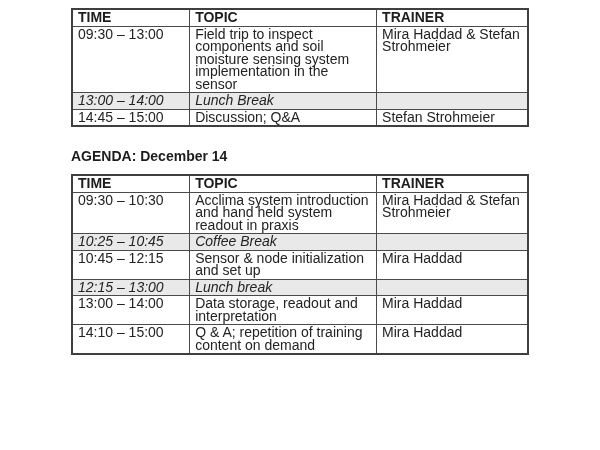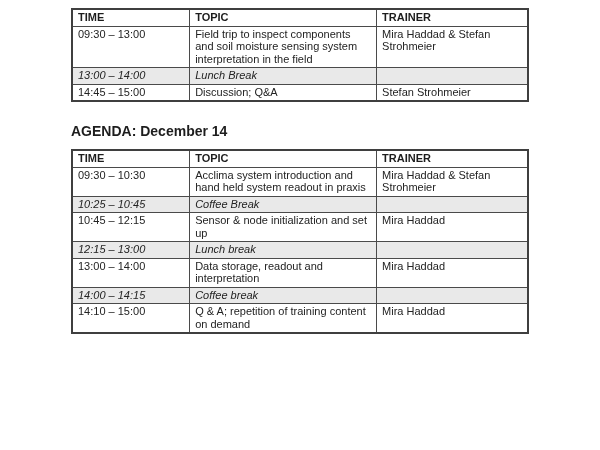"TIME" table.agenda { font-size: 11px -> 14px }
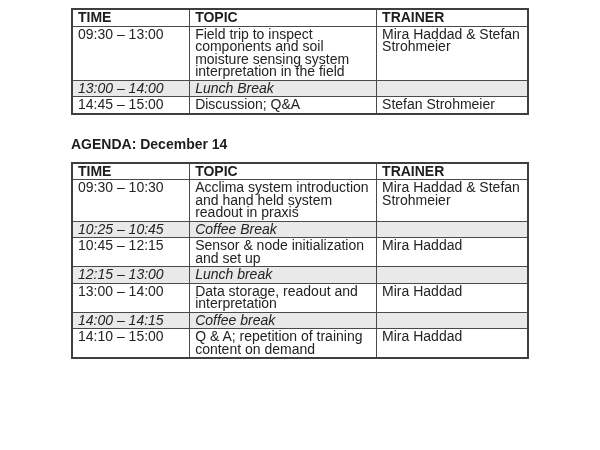"Field trip to inspect components" td { text: interpretation in the field -> implementation in the sensor }
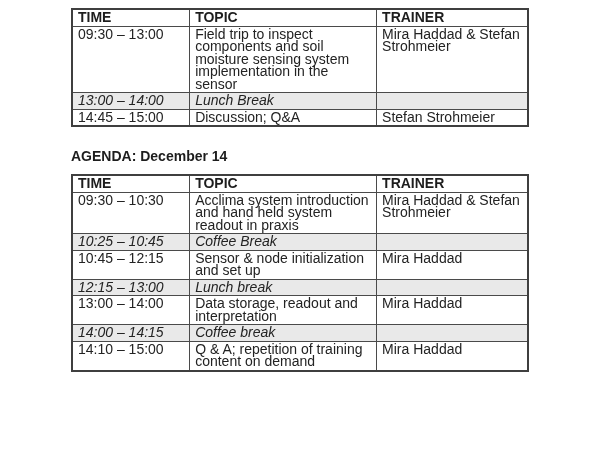"14:00 – 14:15" tr.break-row { html: <tr> <td>14:00 – 14:15</td> <td>Coffee break</td> <td></td> </tr> -> none }
